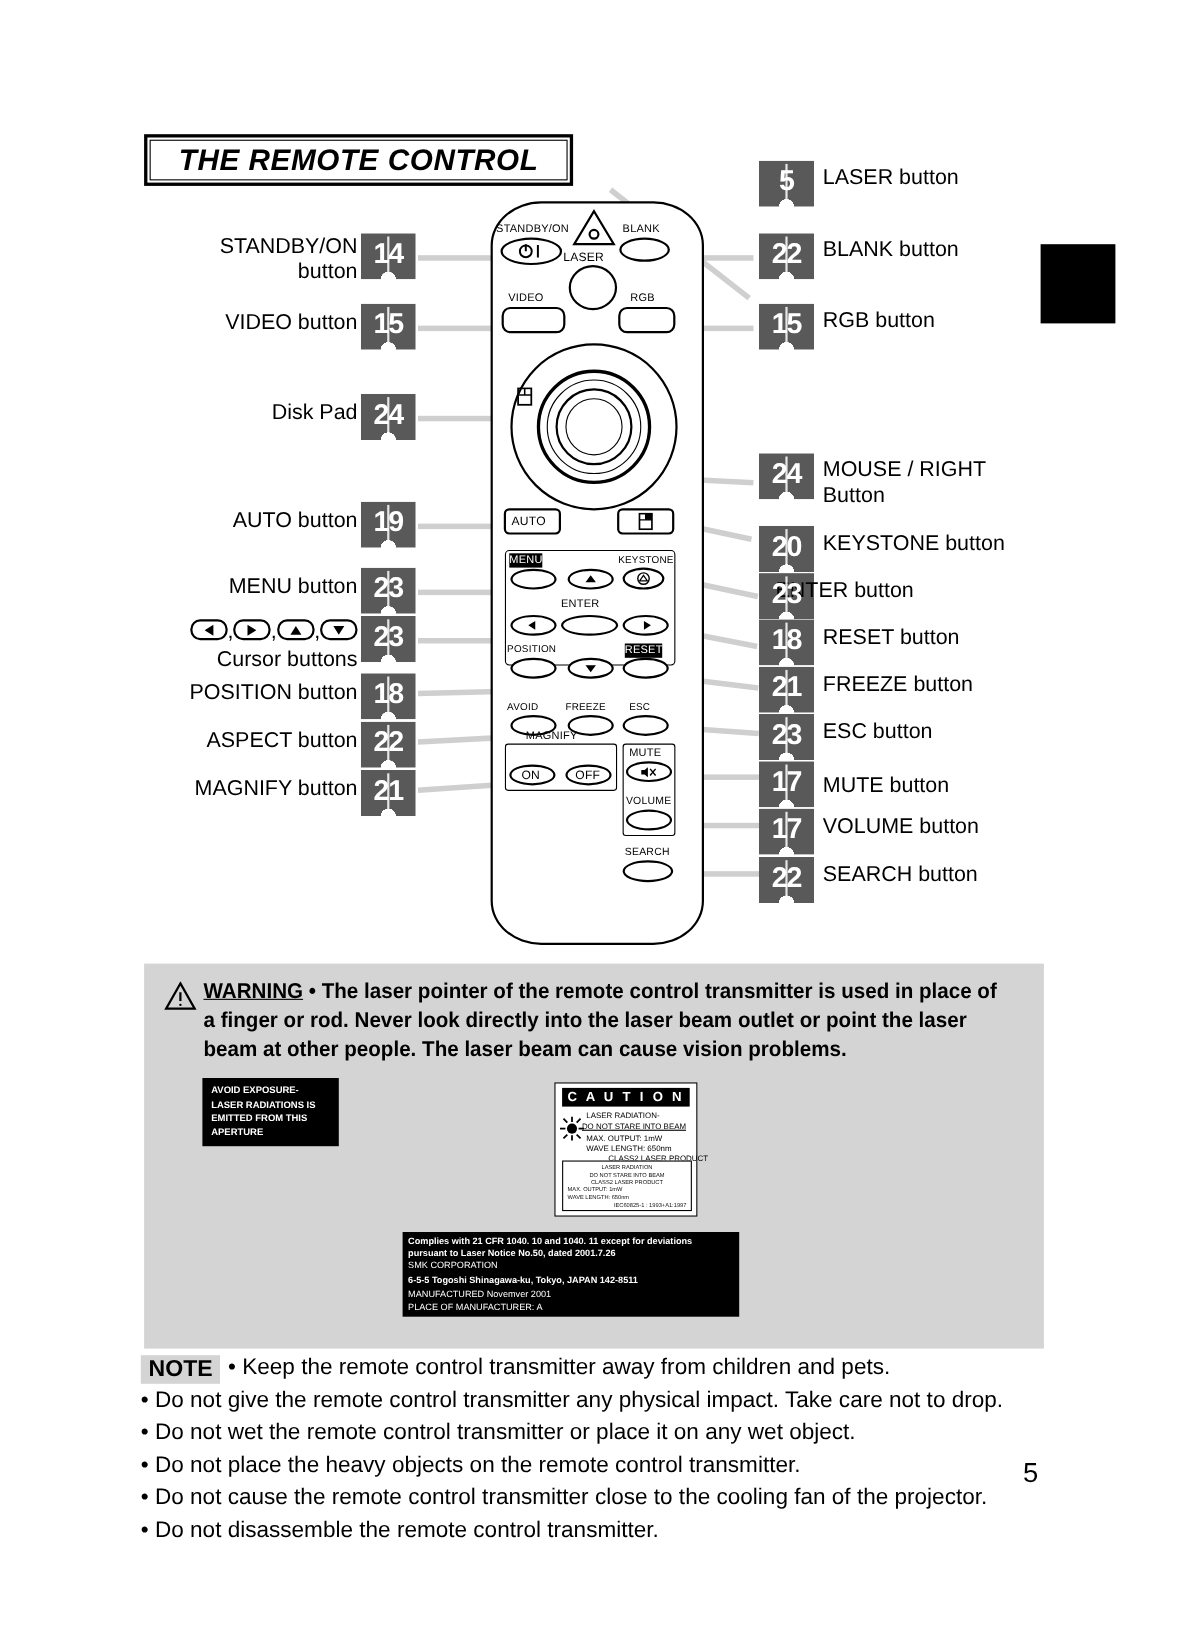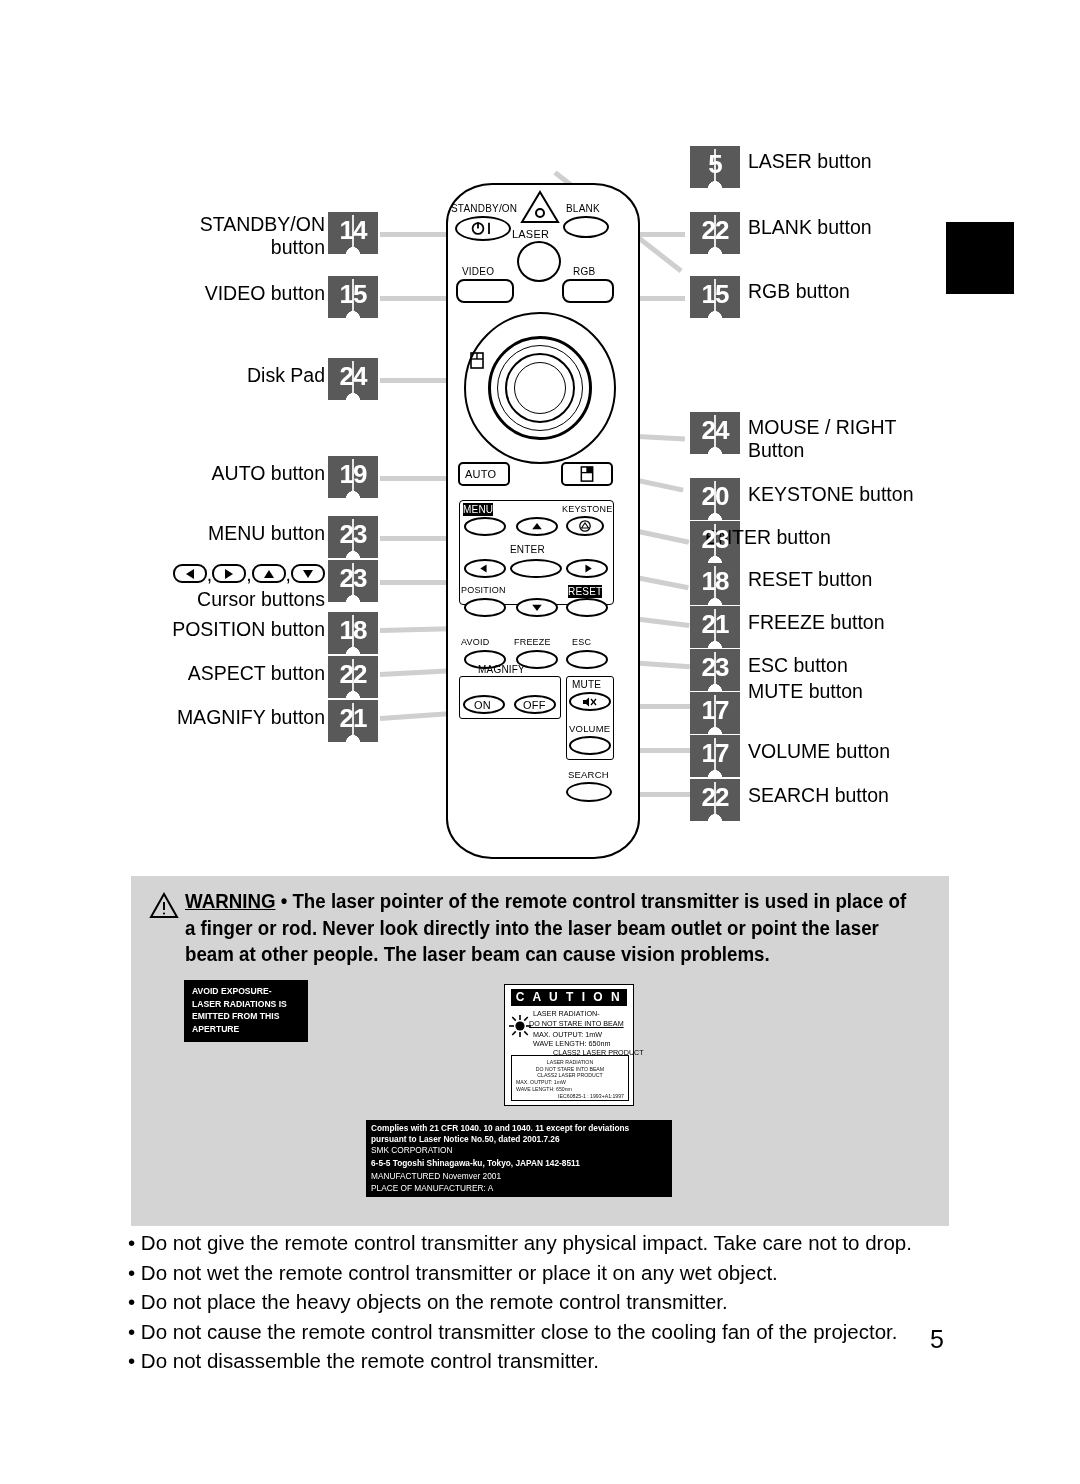"THE REMOTE CONTROL" div { html: none -> <div> <div></div> <div>THE REMOTE CONTROL</div> </div> }
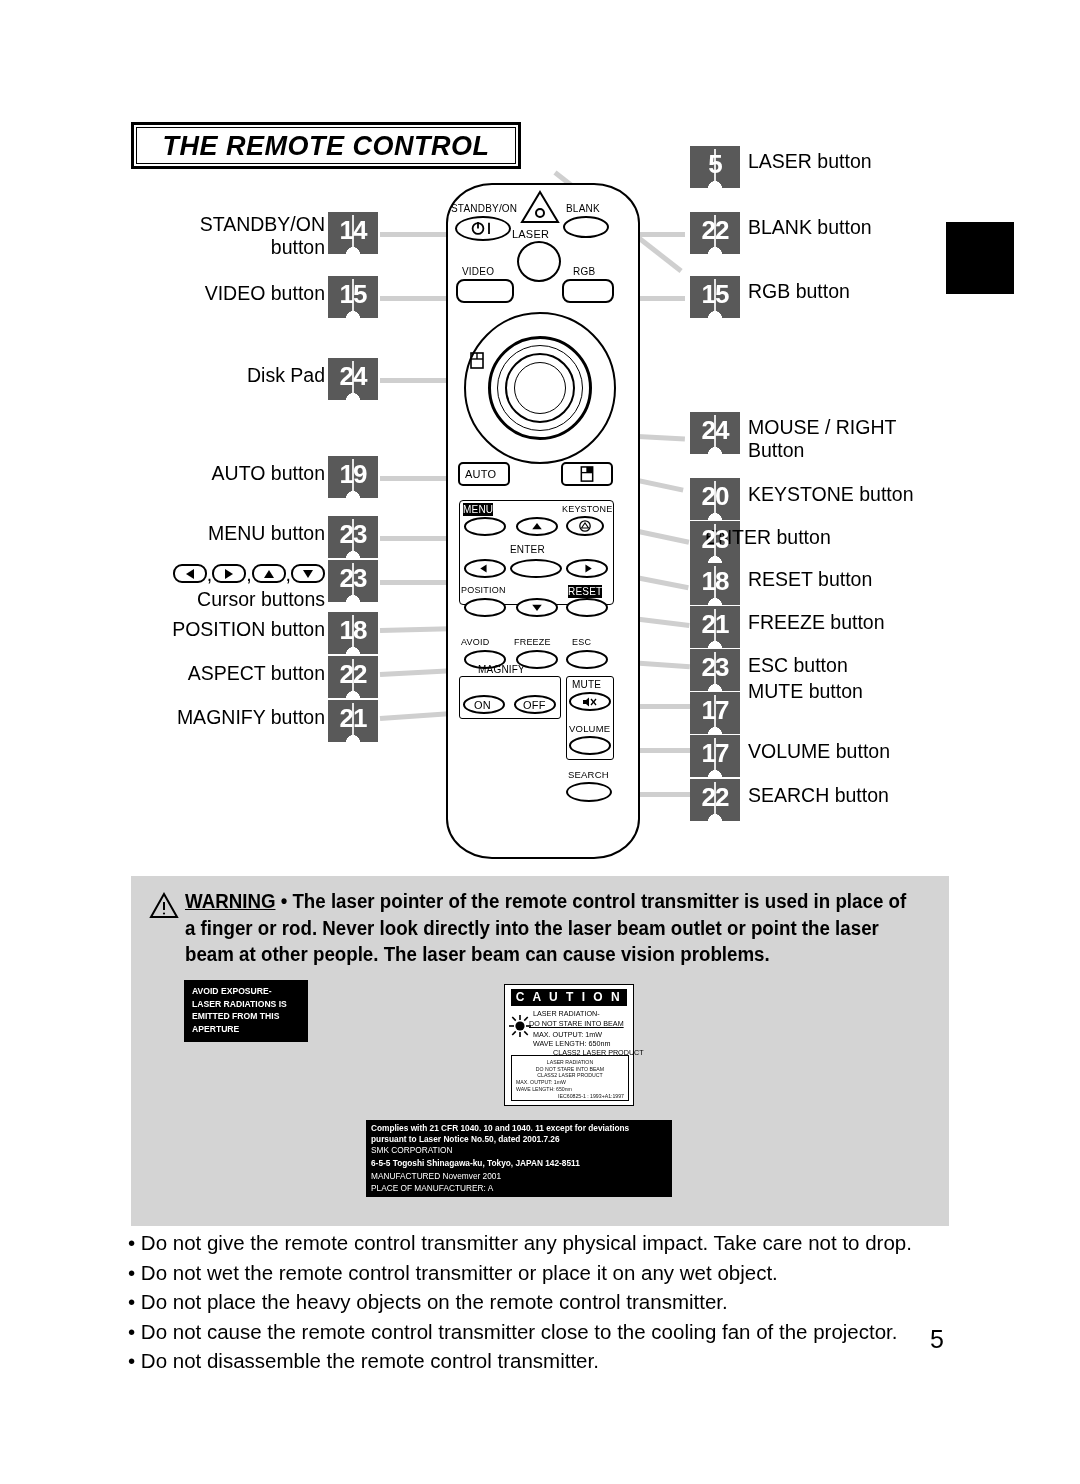"MUTE button" div.lbl { top: 680px -> 703px }
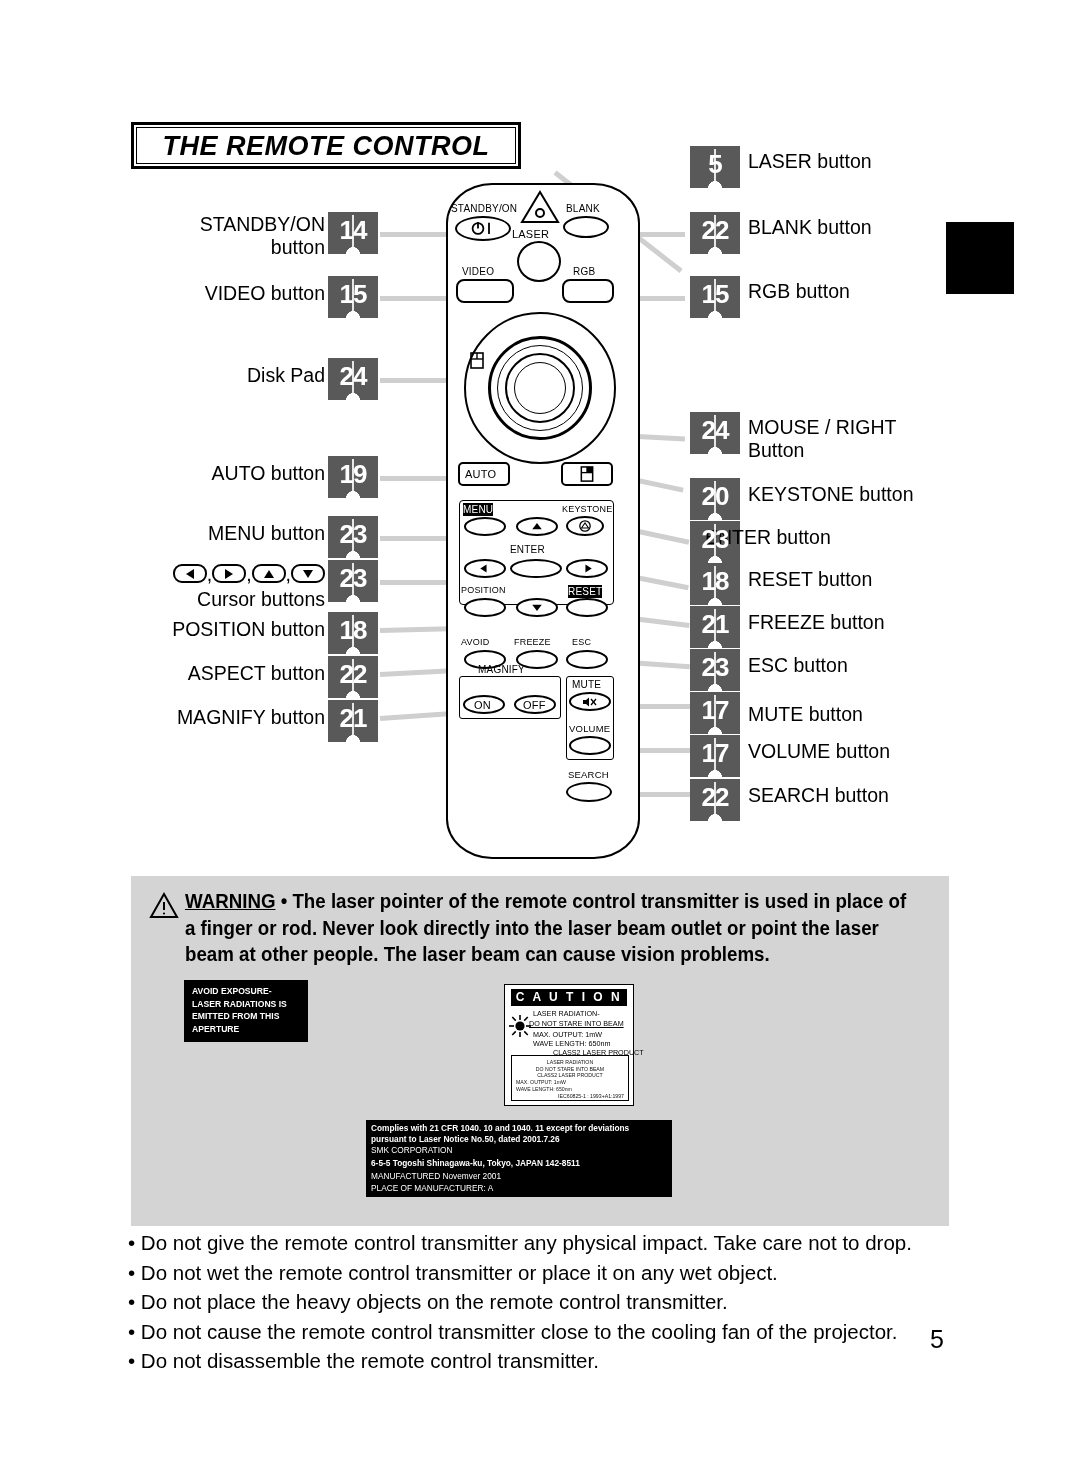"NOTE • Keep the remote" div { html: none -> <div> <span>NOTE</span><span>• Keep the remote control transmitter away from children and pets.</span> </div> }
